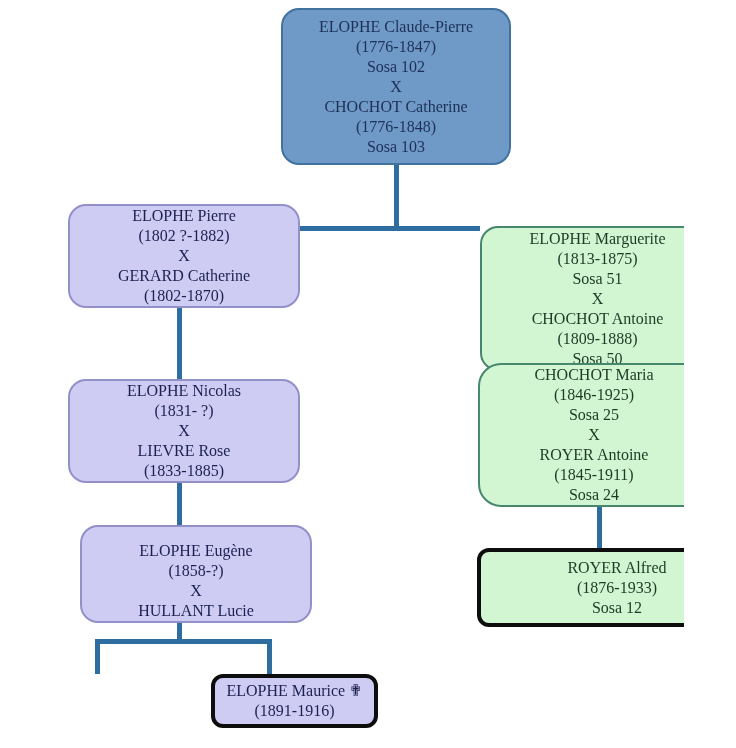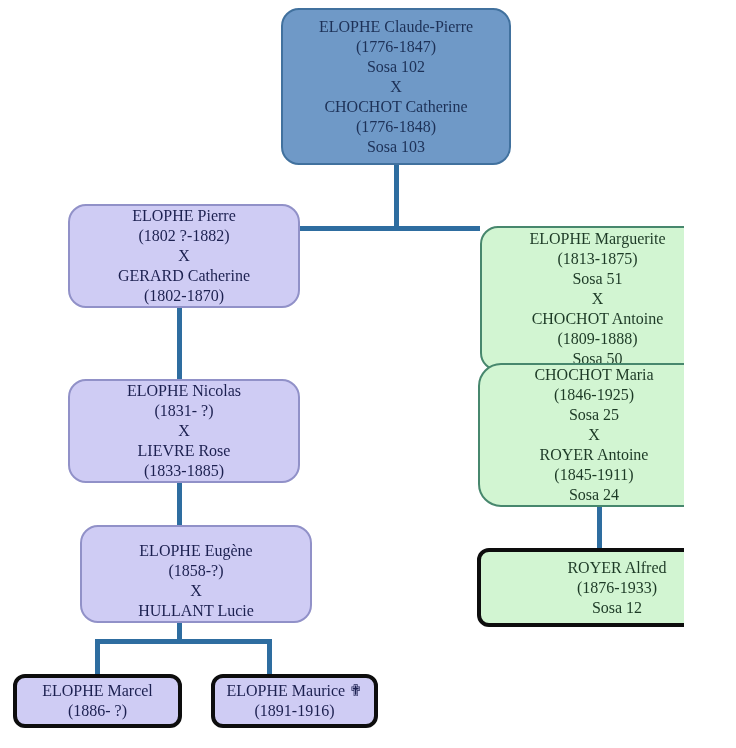"ELOPHE Marcel" div.node { html: <div> <div>ELOPHE Marcel</div> <div>(1886- ?)</div> </div> -> none }
